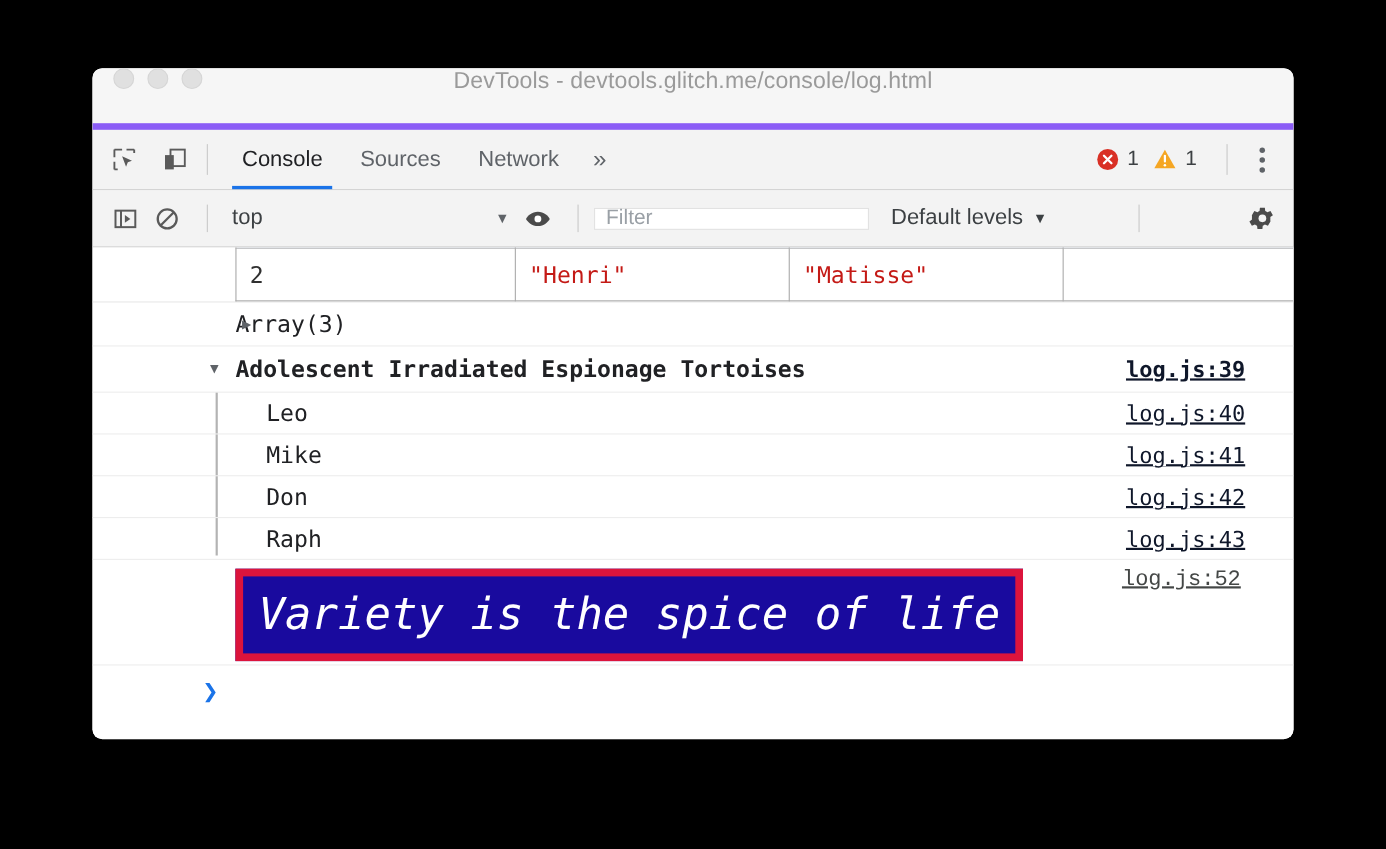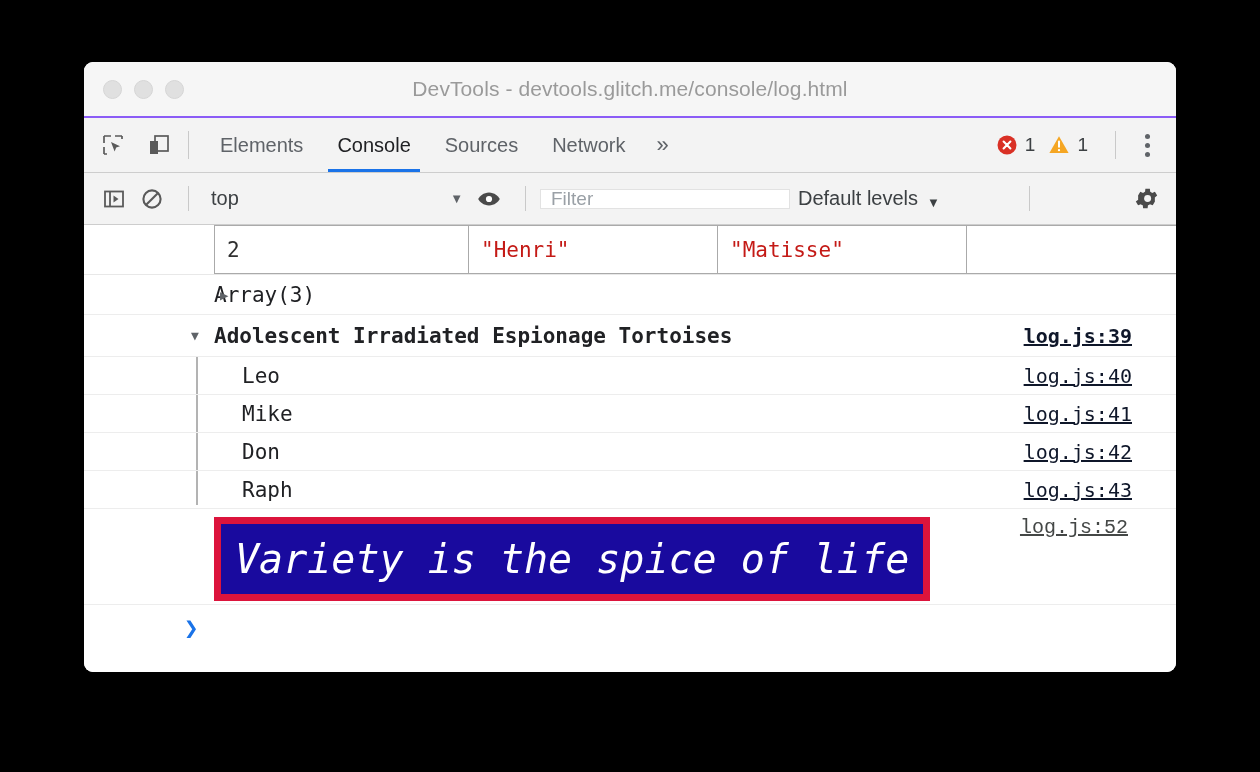"DevTools -" .titlebar { align-items: center -> none; border-bottom: 2px solid #8b5cf6 -> 6px solid #8b5cf6 }
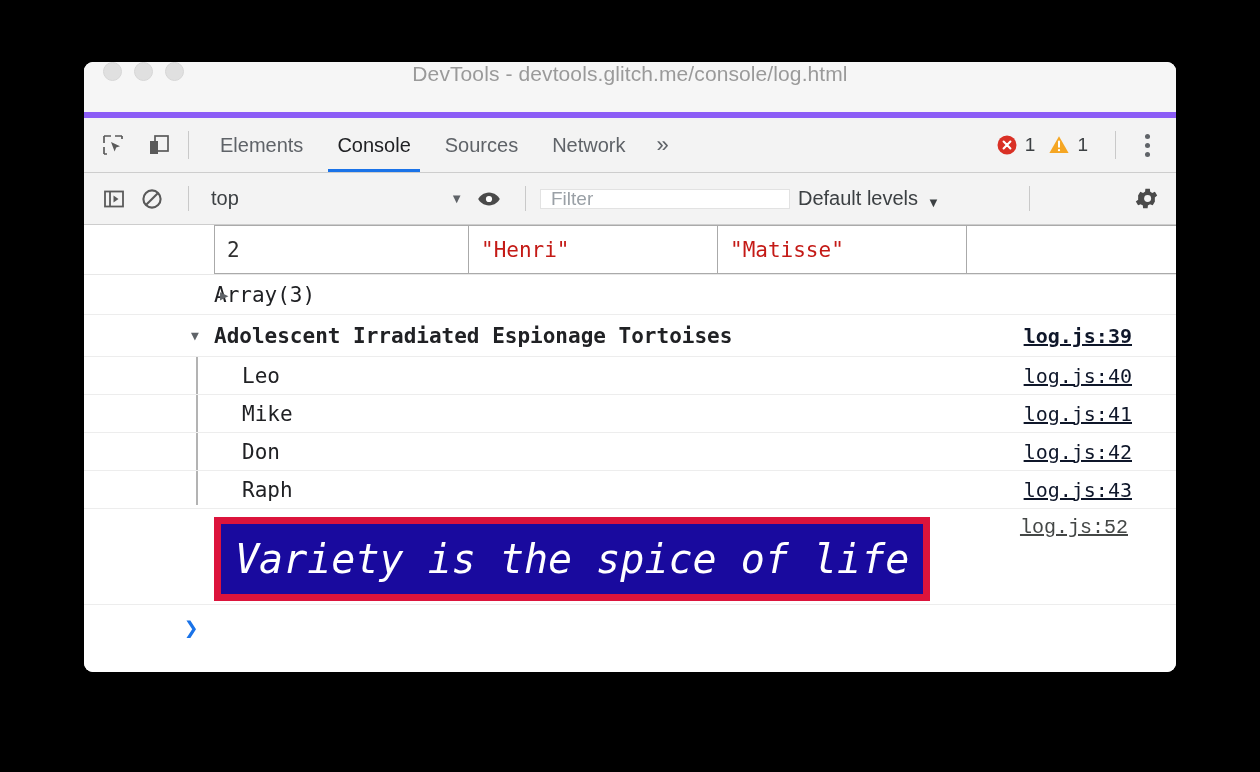"Elements" div.tab { html: <div>Elements</div> -> none }
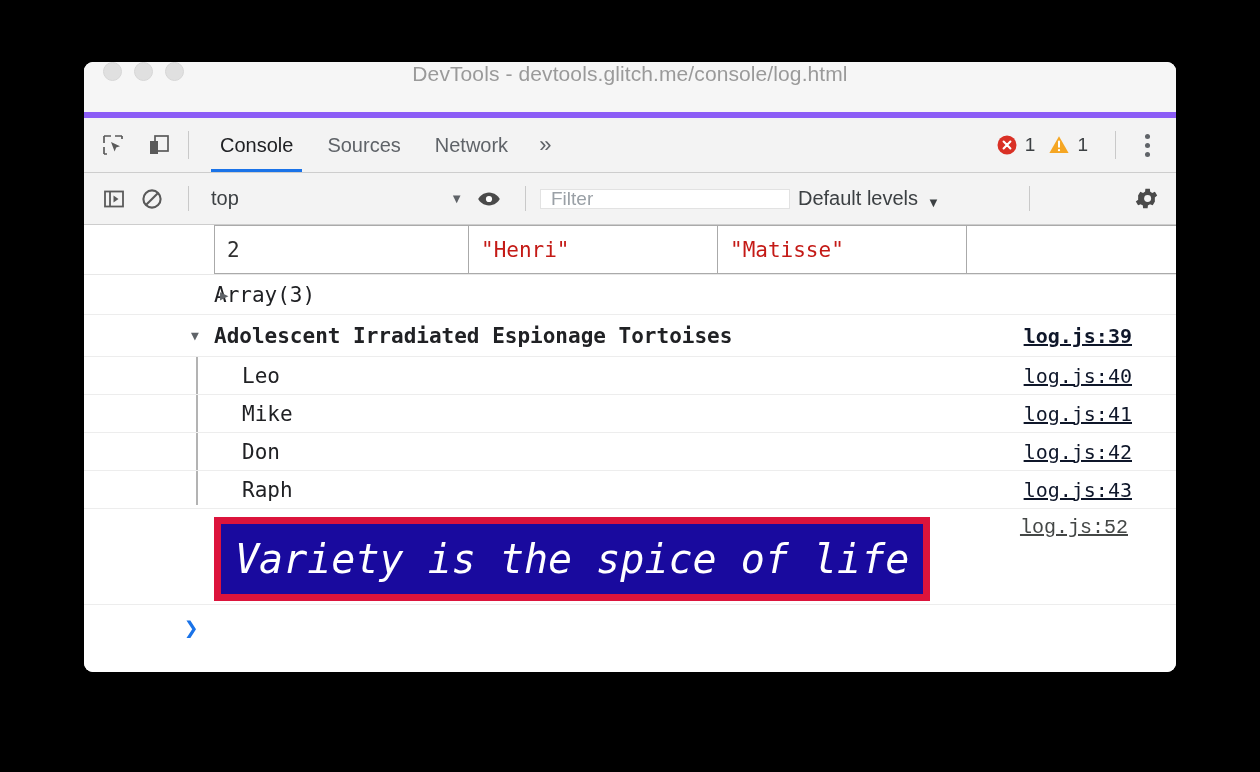"Default levels" .levels { align-items: flex-end -> center; margin-left: 8px -> 20px }
